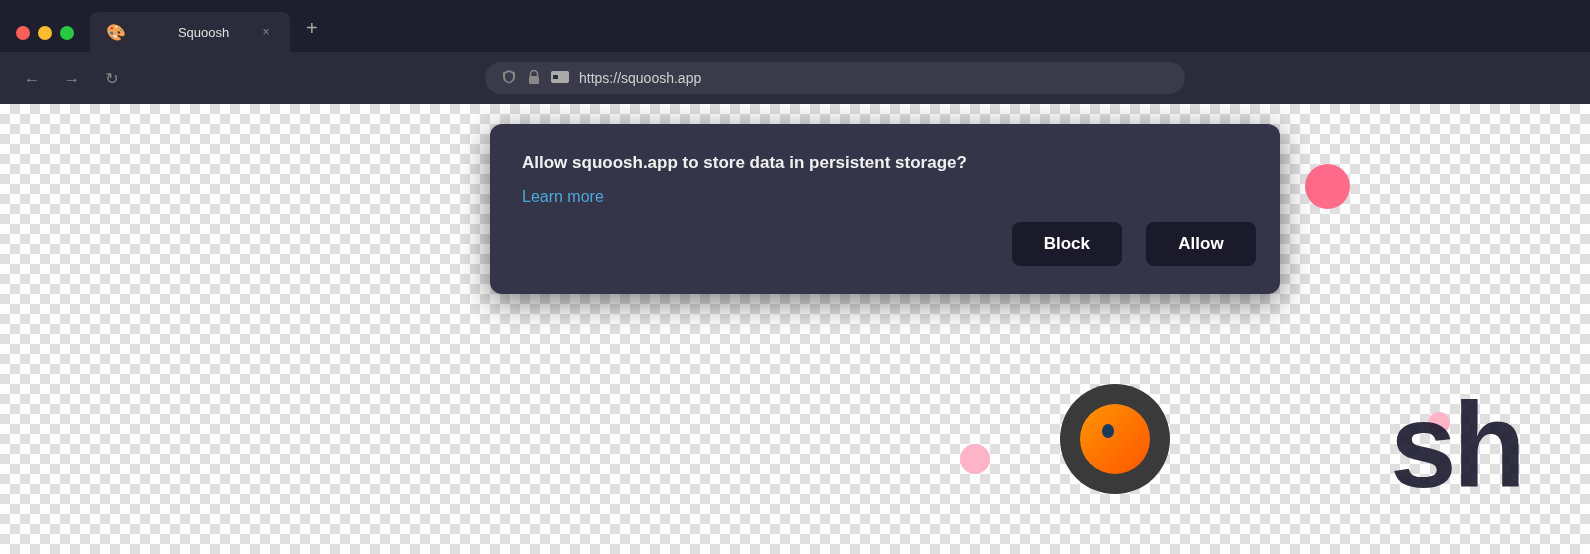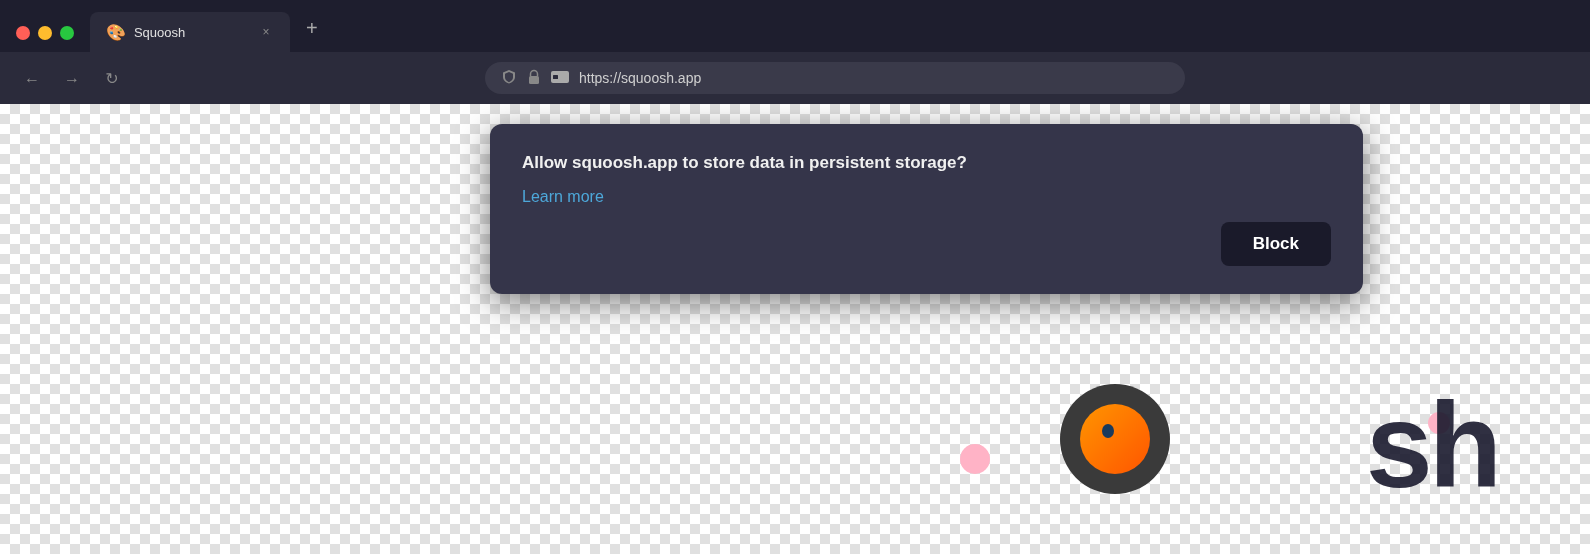"Squoosh" .tab-title { margin-left: none -> 44px }
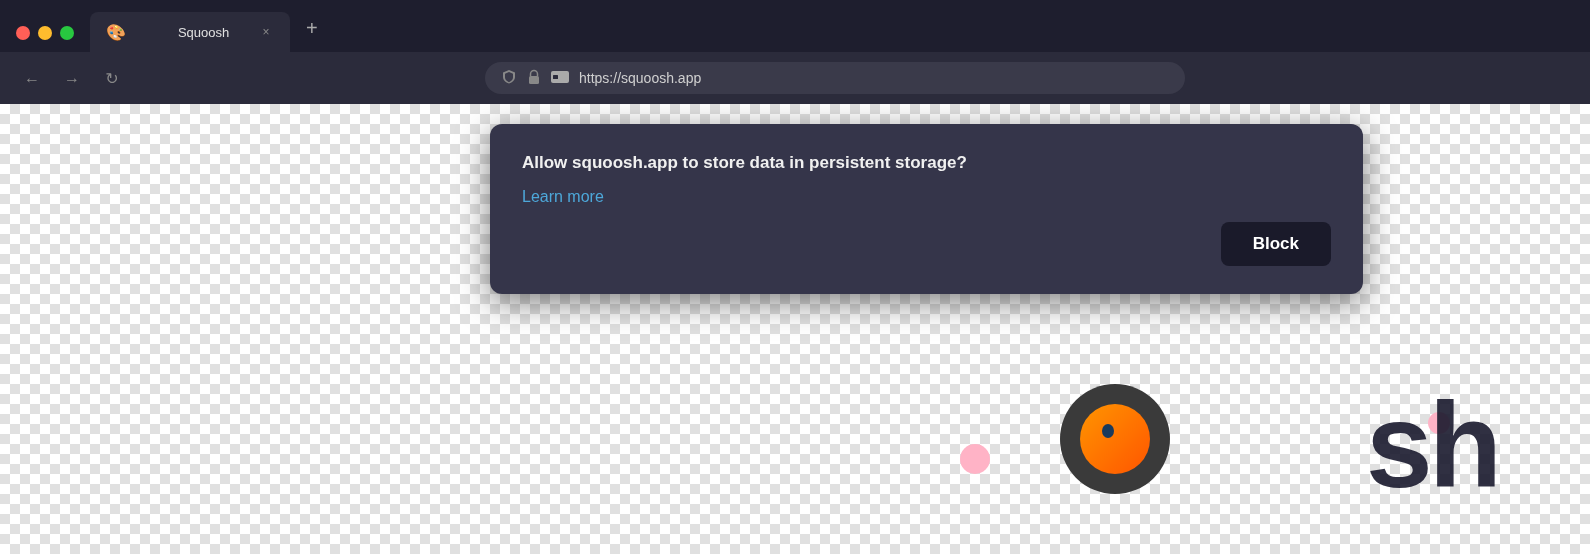"Allow squoosh.app to store data" .permission-popup { padding: 28px 32px 28px 32px -> 28px 24px 28px 32px; width: 873px -> 790px }
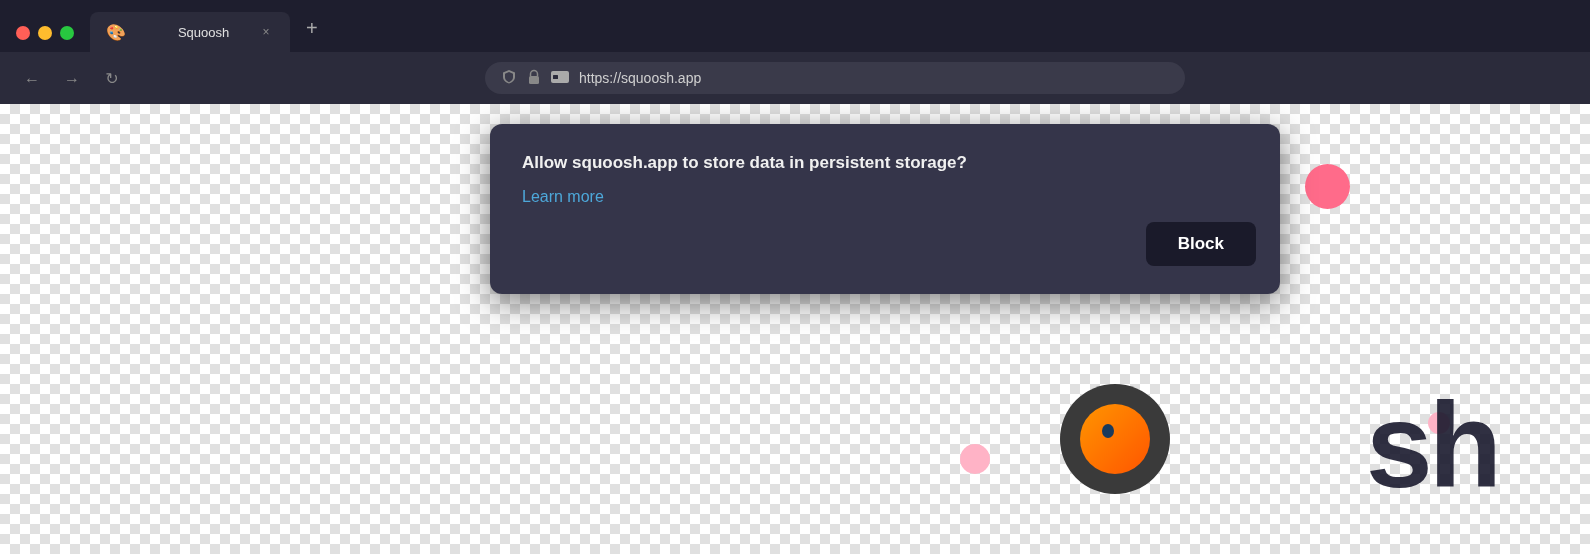"Allow" button.popup-btn { html: none -> <button>Allow</button> }
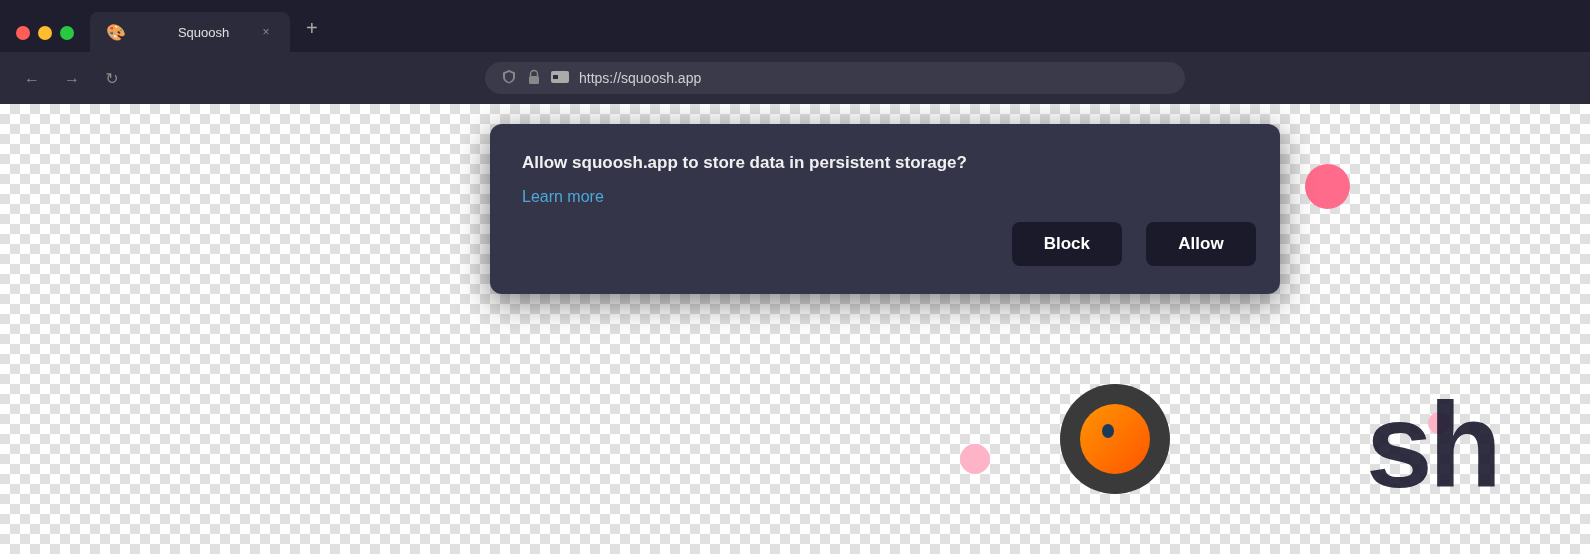"sh" .squoosh-text { right: 92px -> 68px }
